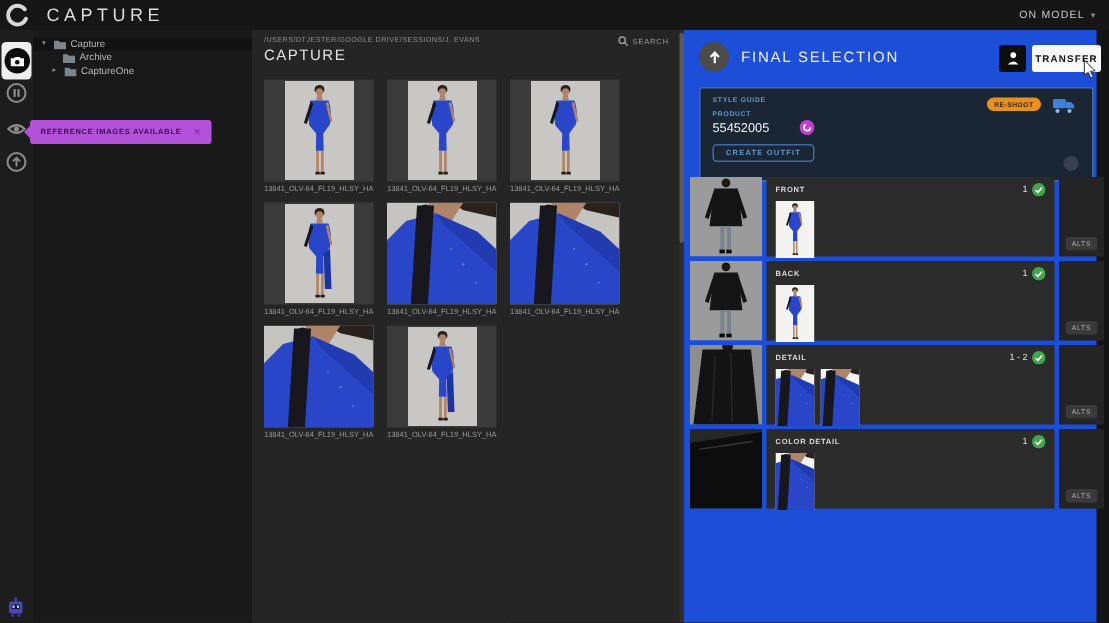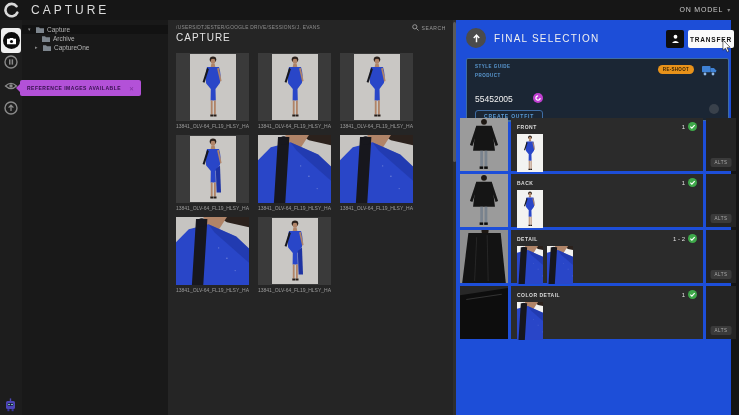"55452005" #product-row { align-items: flex-start -> center; margin-top: 15px -> 1px }
